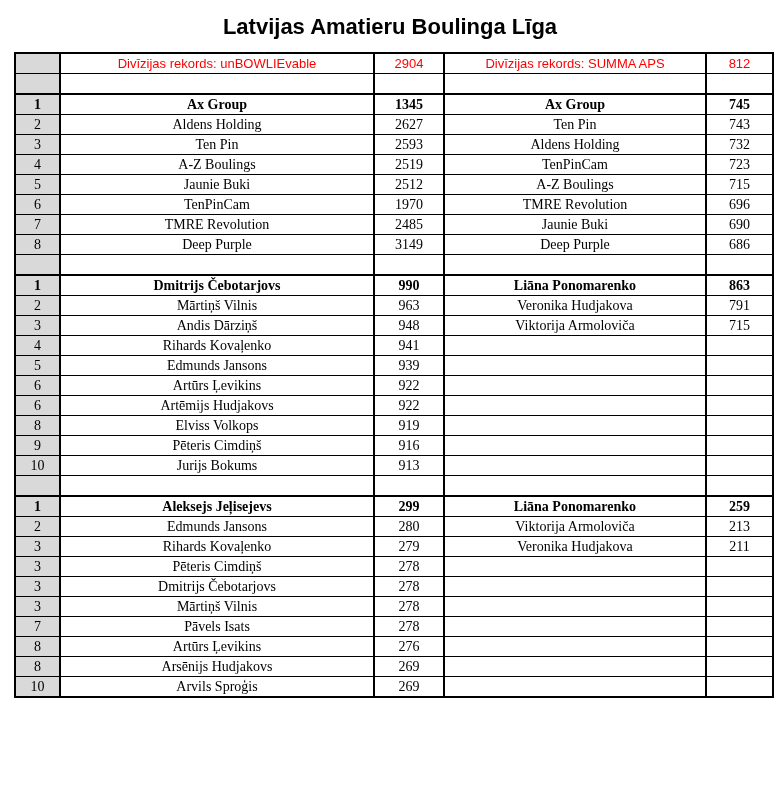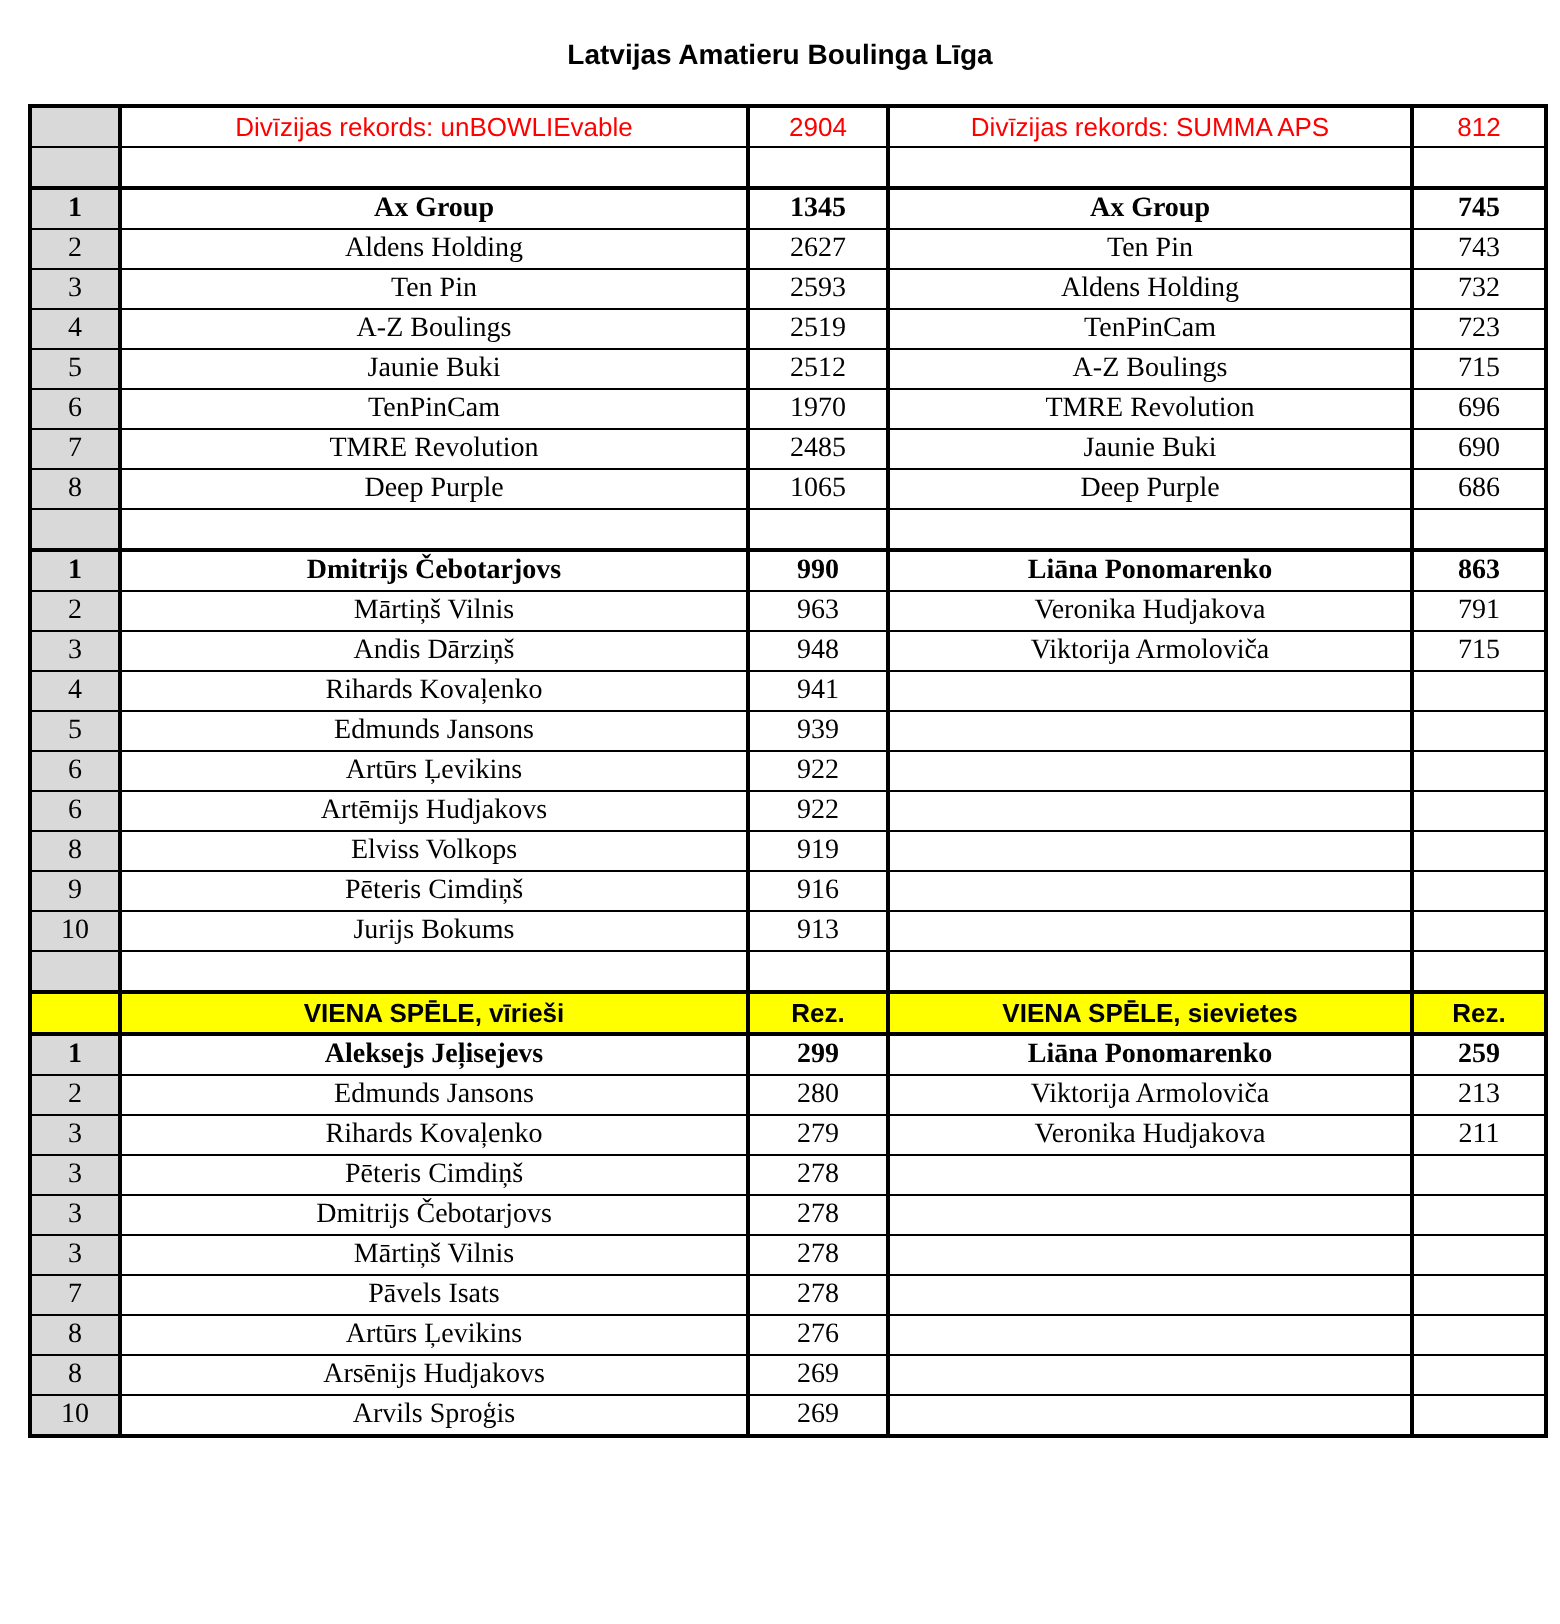"Latvijas Amatieru Boulinga Līga" .title { font-size: 14px -> 22px }
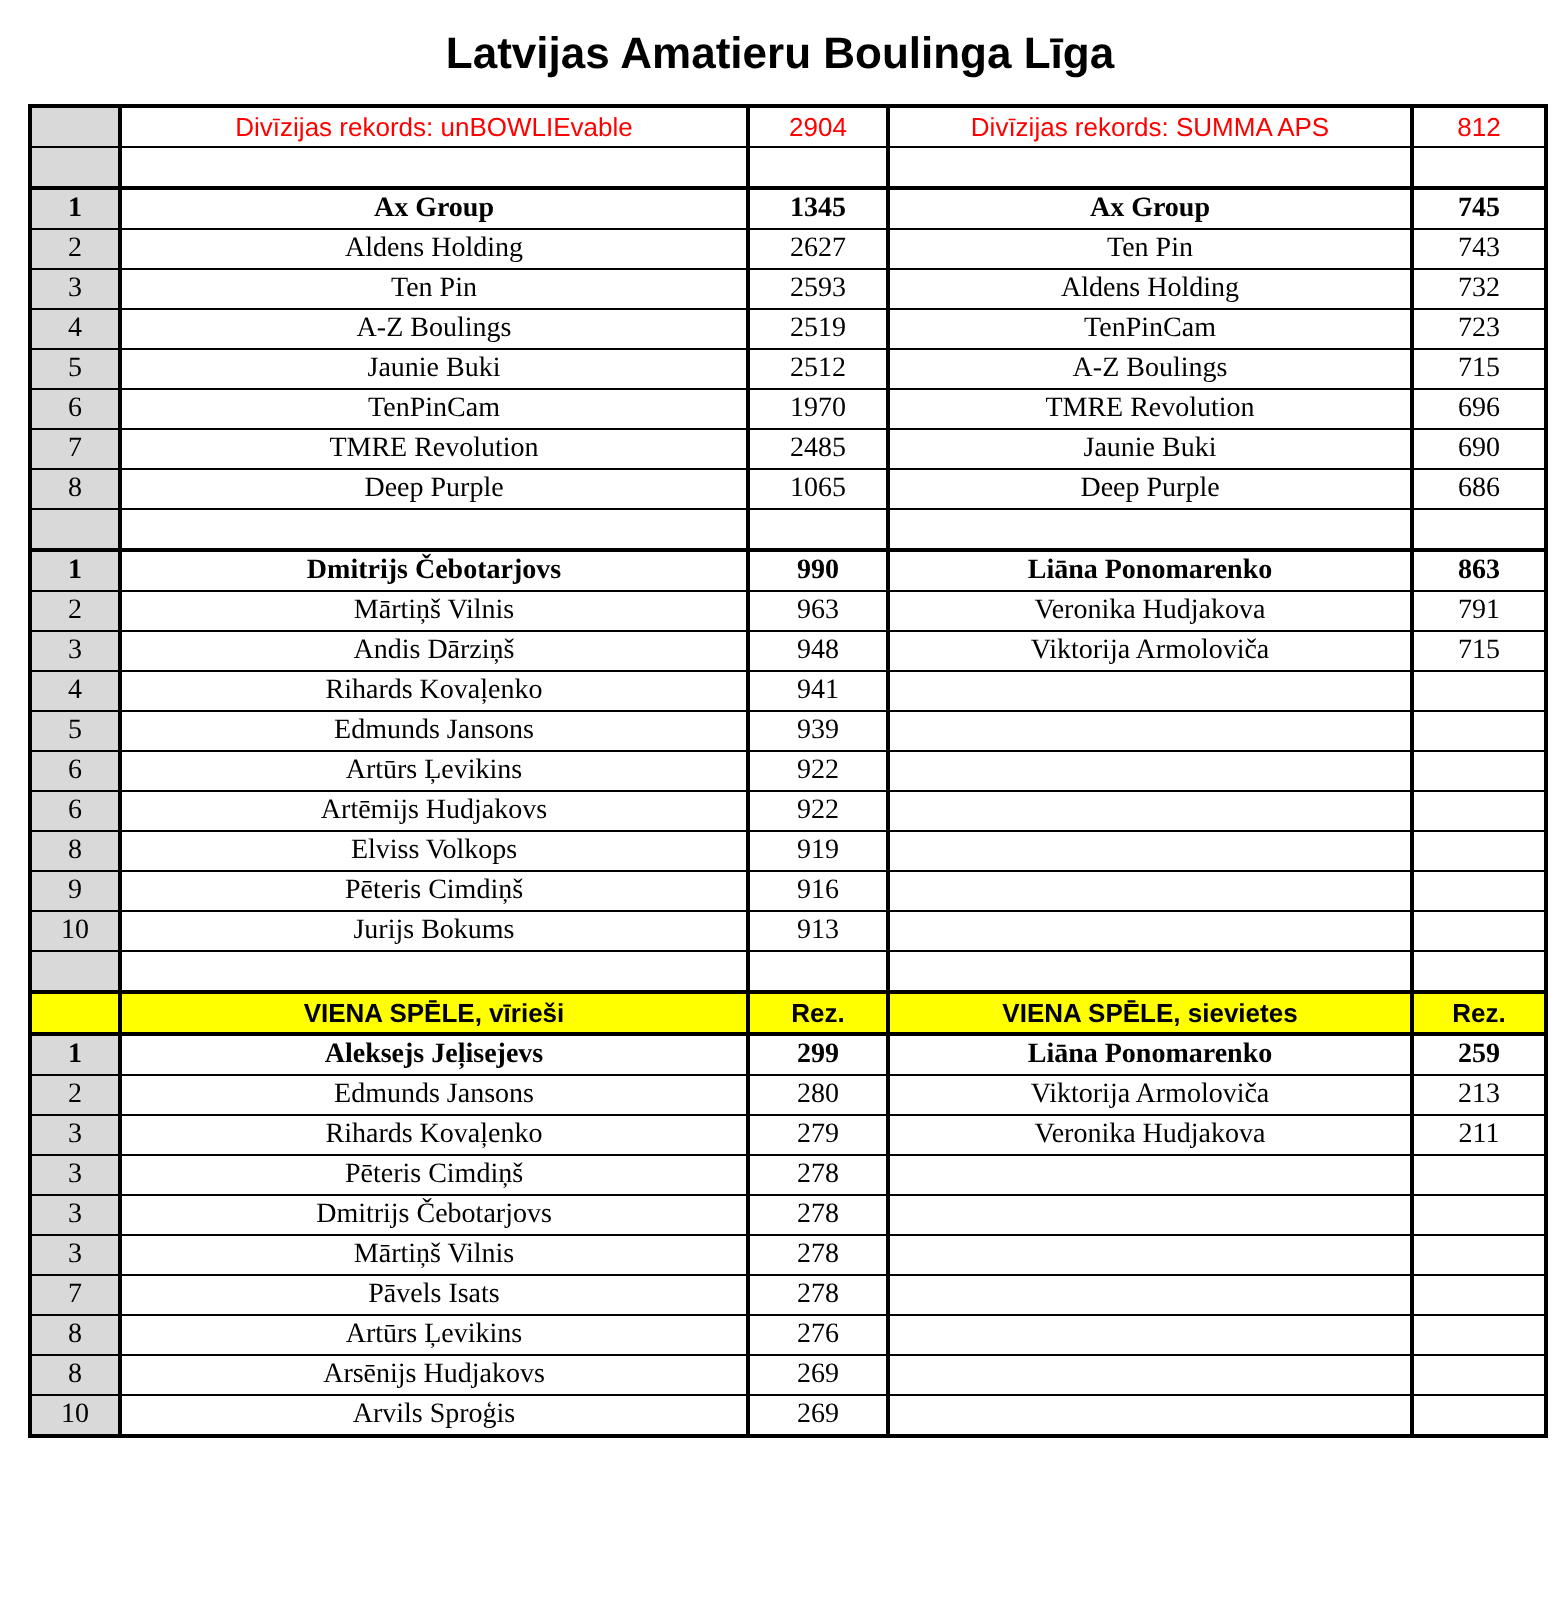"1065" td.score { text: 1065 -> 3149 }
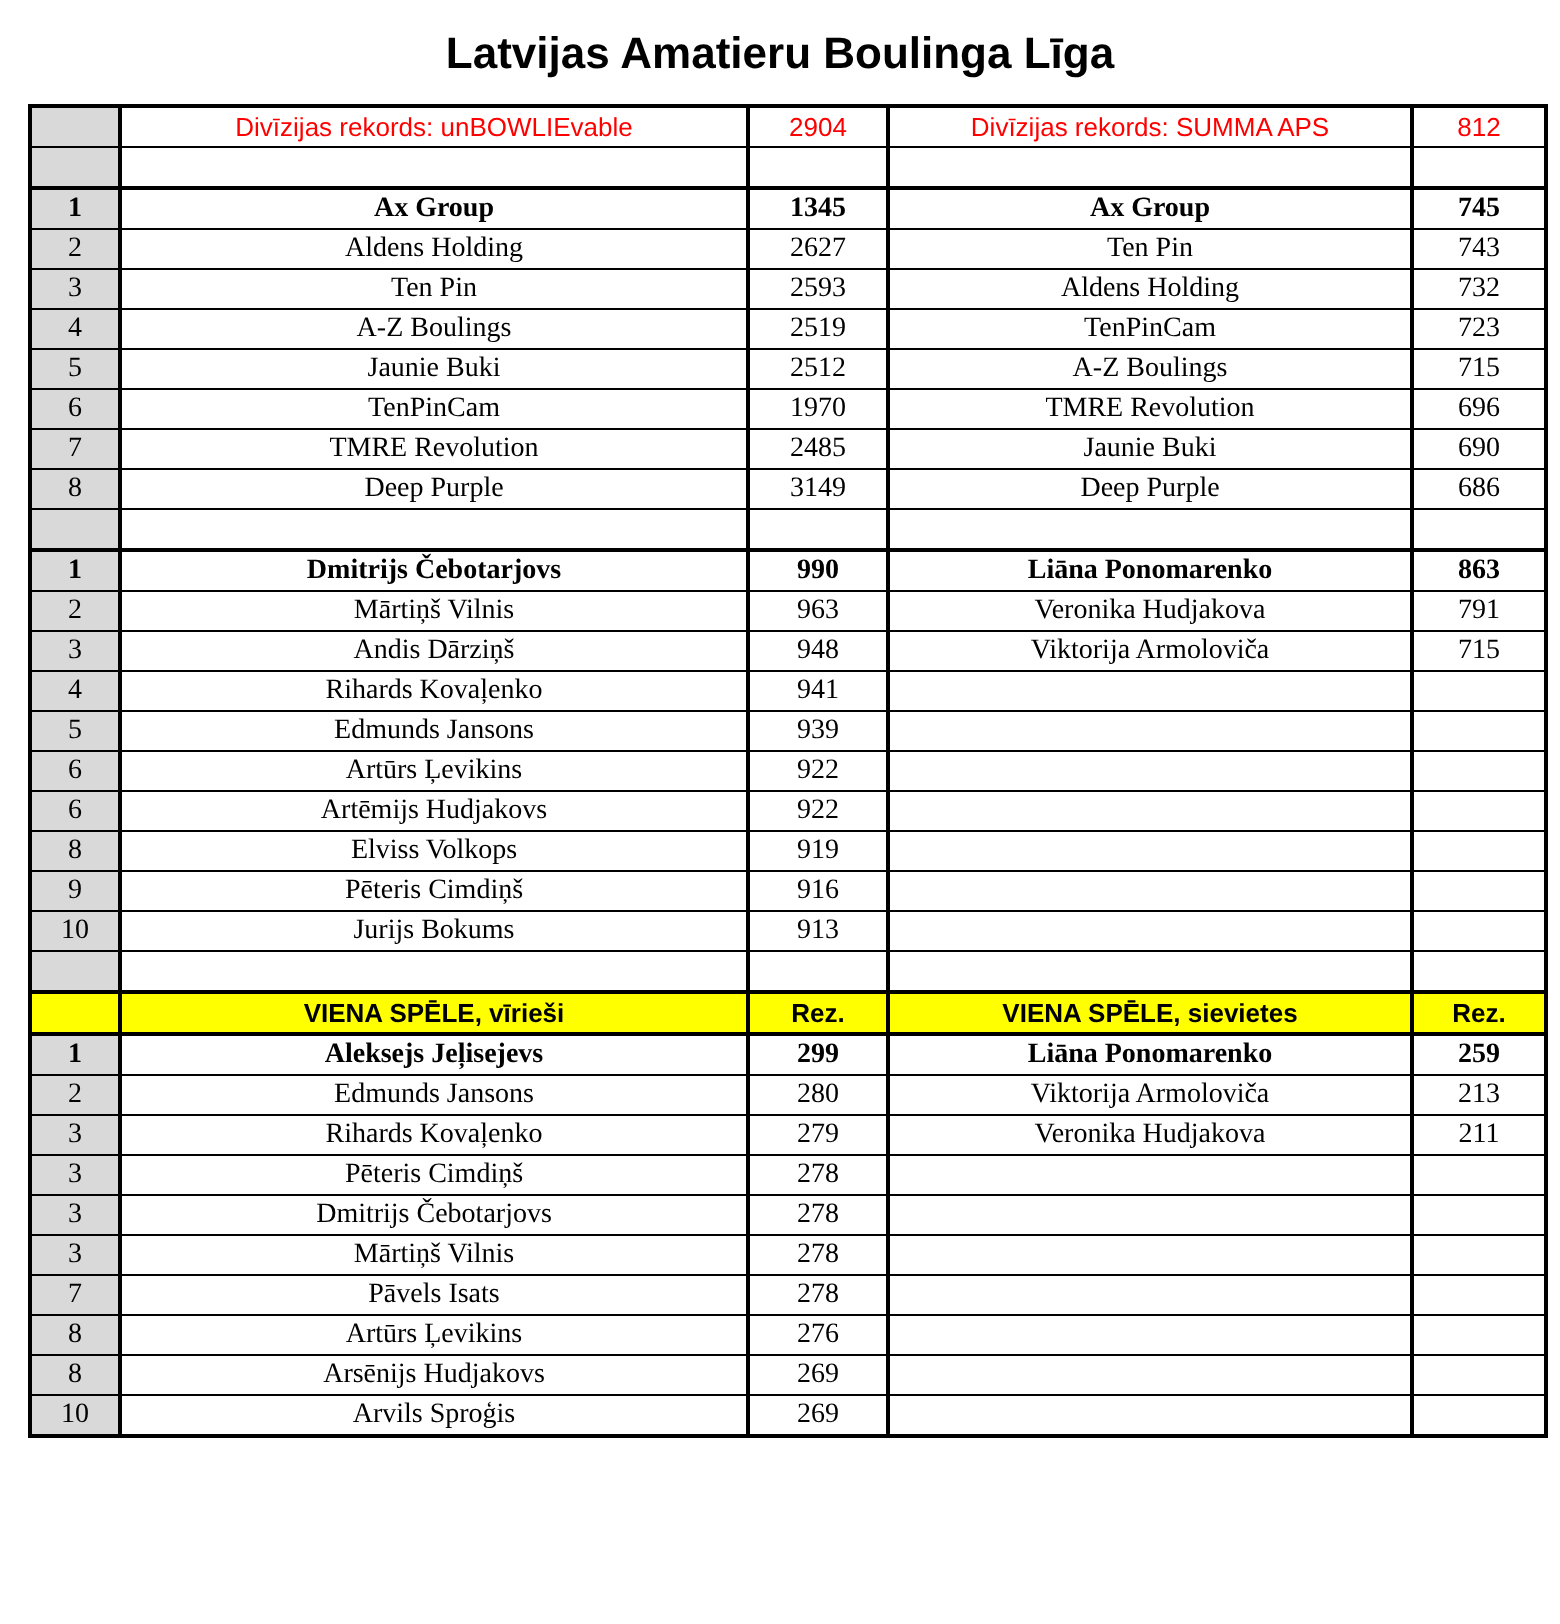"VIENA SPĒLE, vīrieši" tr.header-row { html: <tr> <td></td> <td>VIENA SPĒLE, vīrieši</td> <td>Rez.</td> <td>VIENA SPĒLE, sievietes</td> <td>Rez.</td> </tr> -> none }
